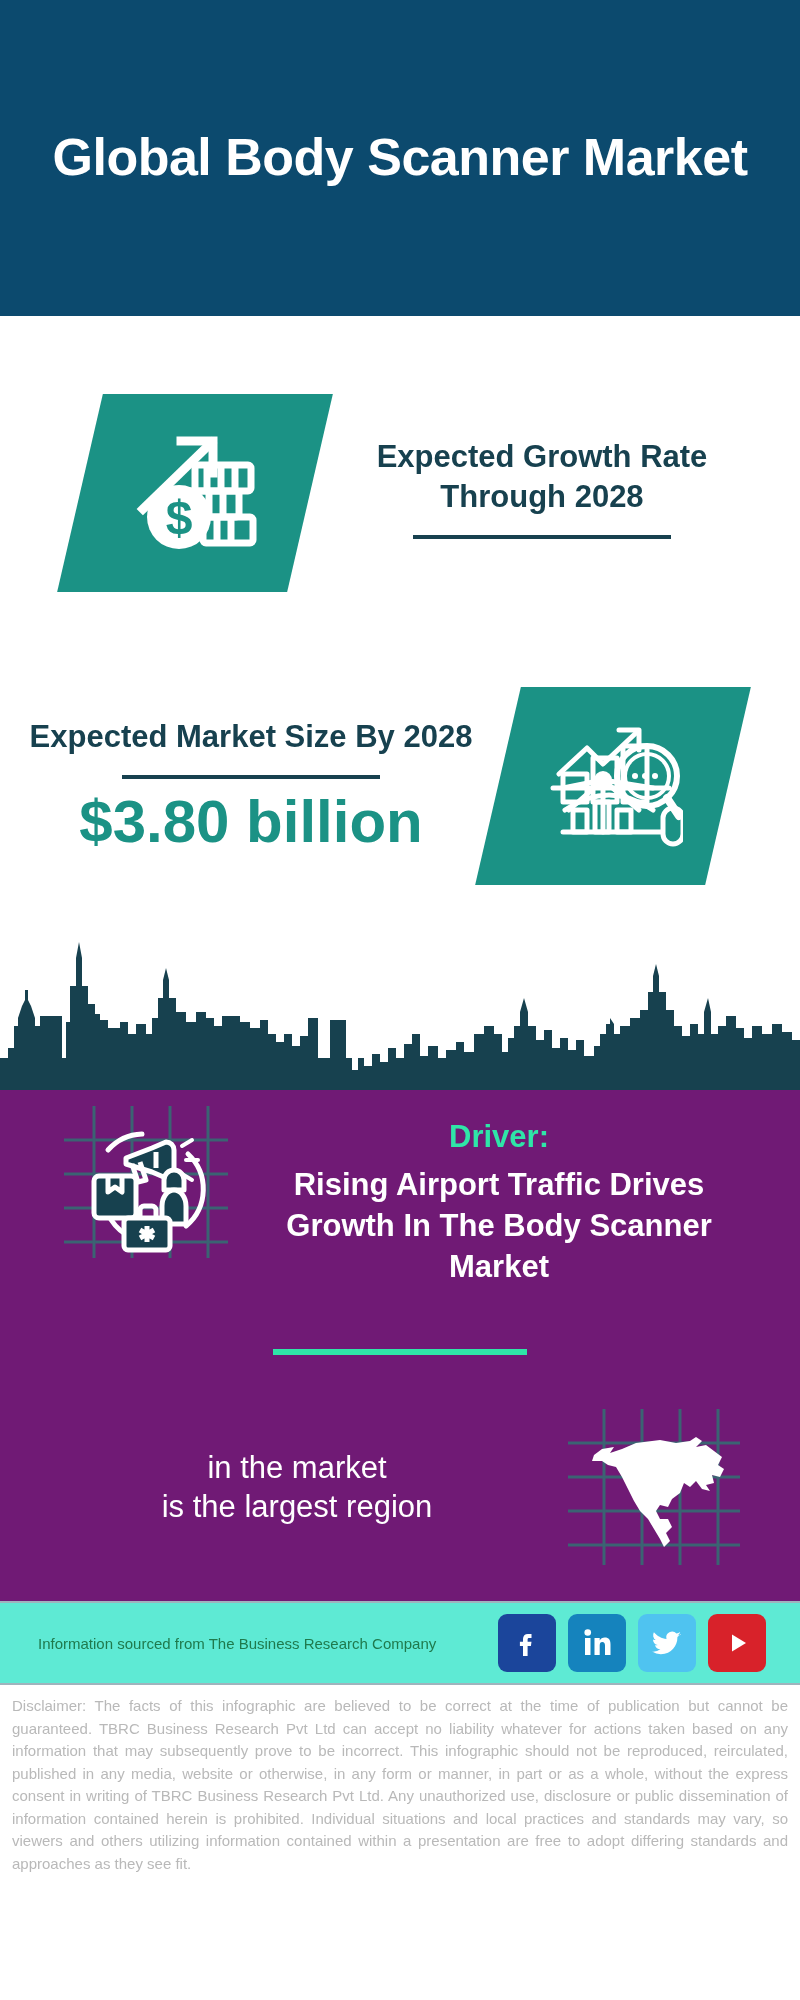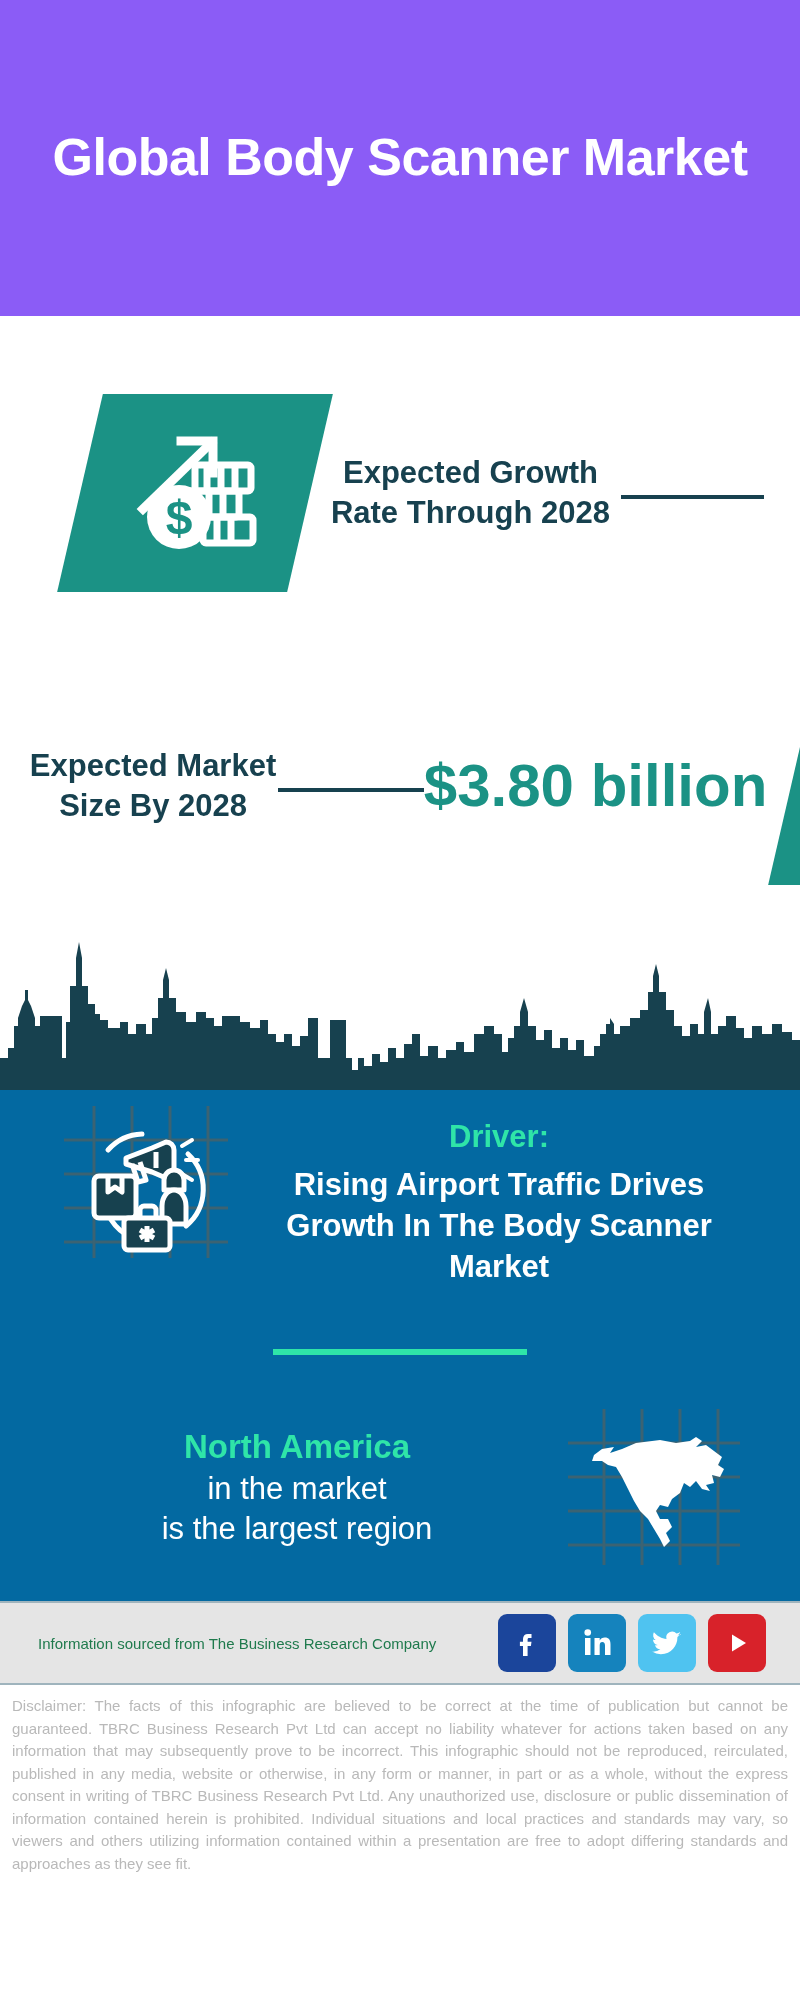"Global Body Scanner Market" .header { background: #8b5cf6 -> #0c4a6e }
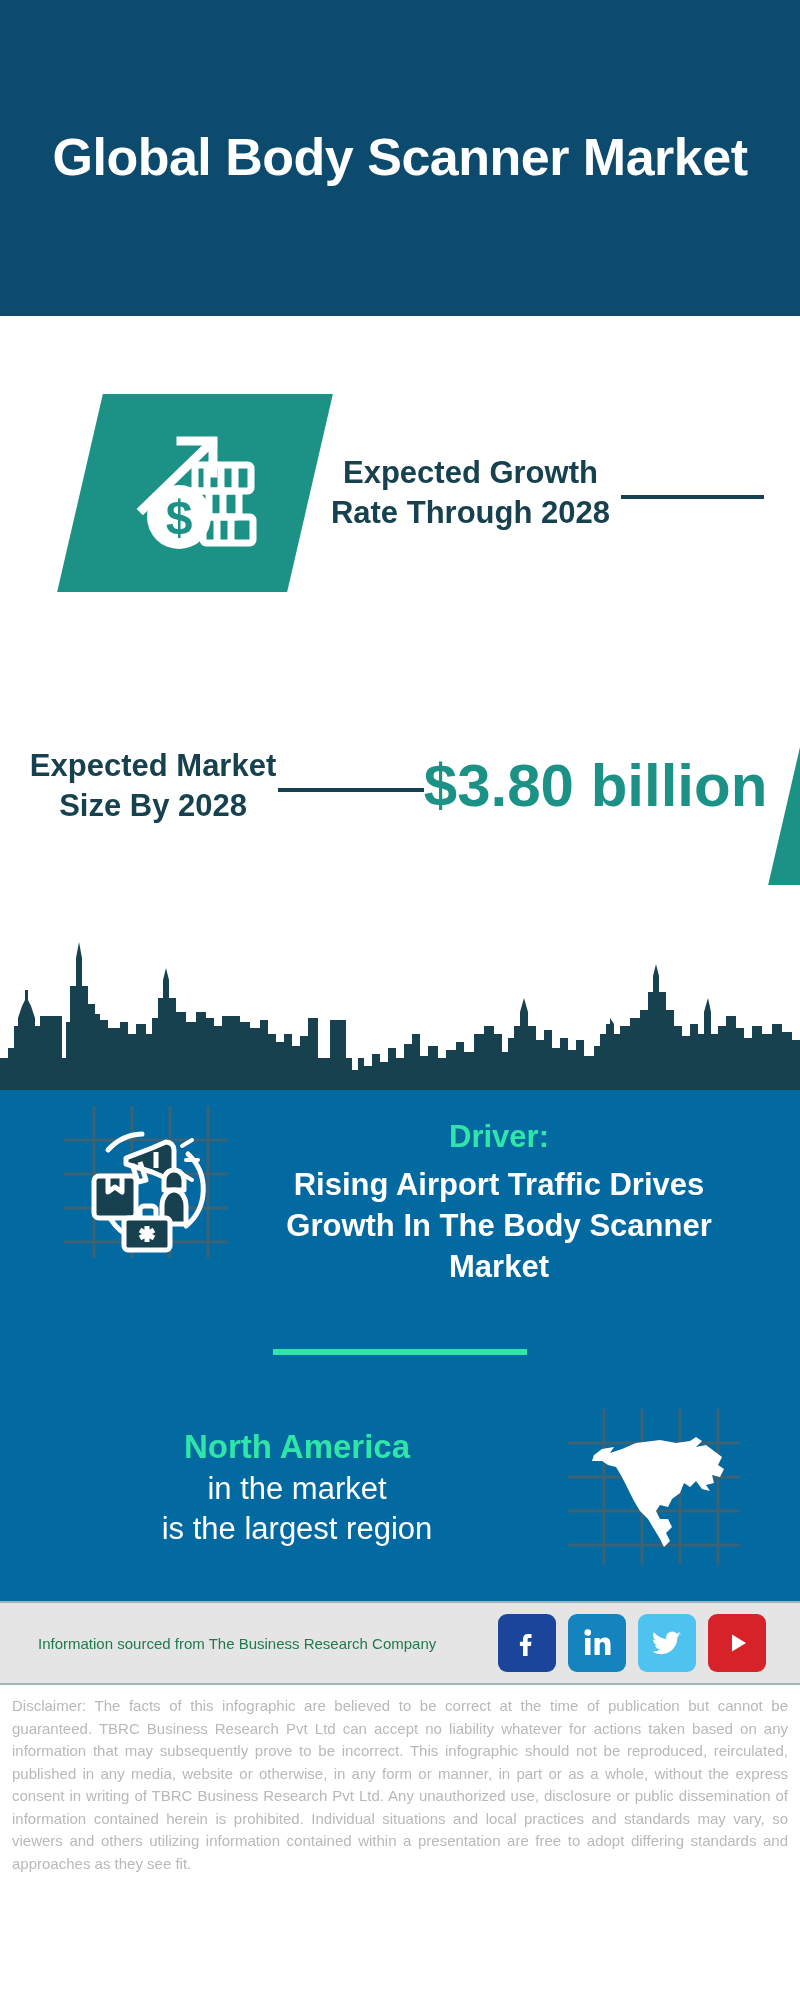"Expected Growth Rate Through 2028" .stat-text { flex-direction: row -> column }
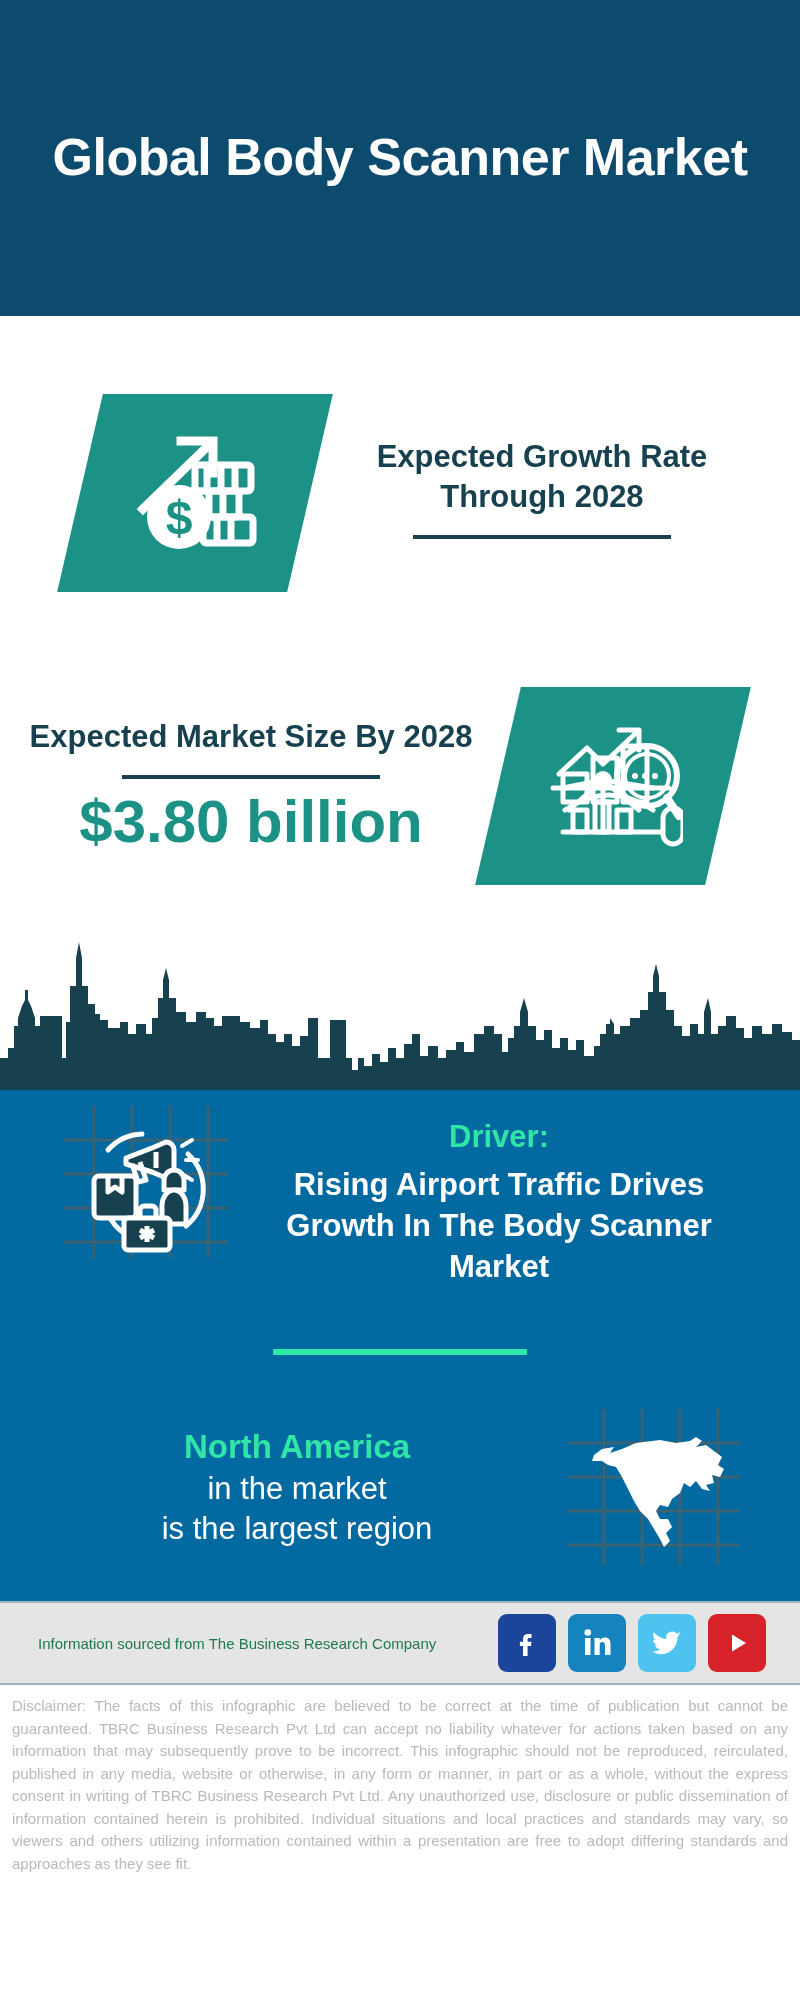"Driver:" .dark-panel { background: #0369a1 -> #701a75 }
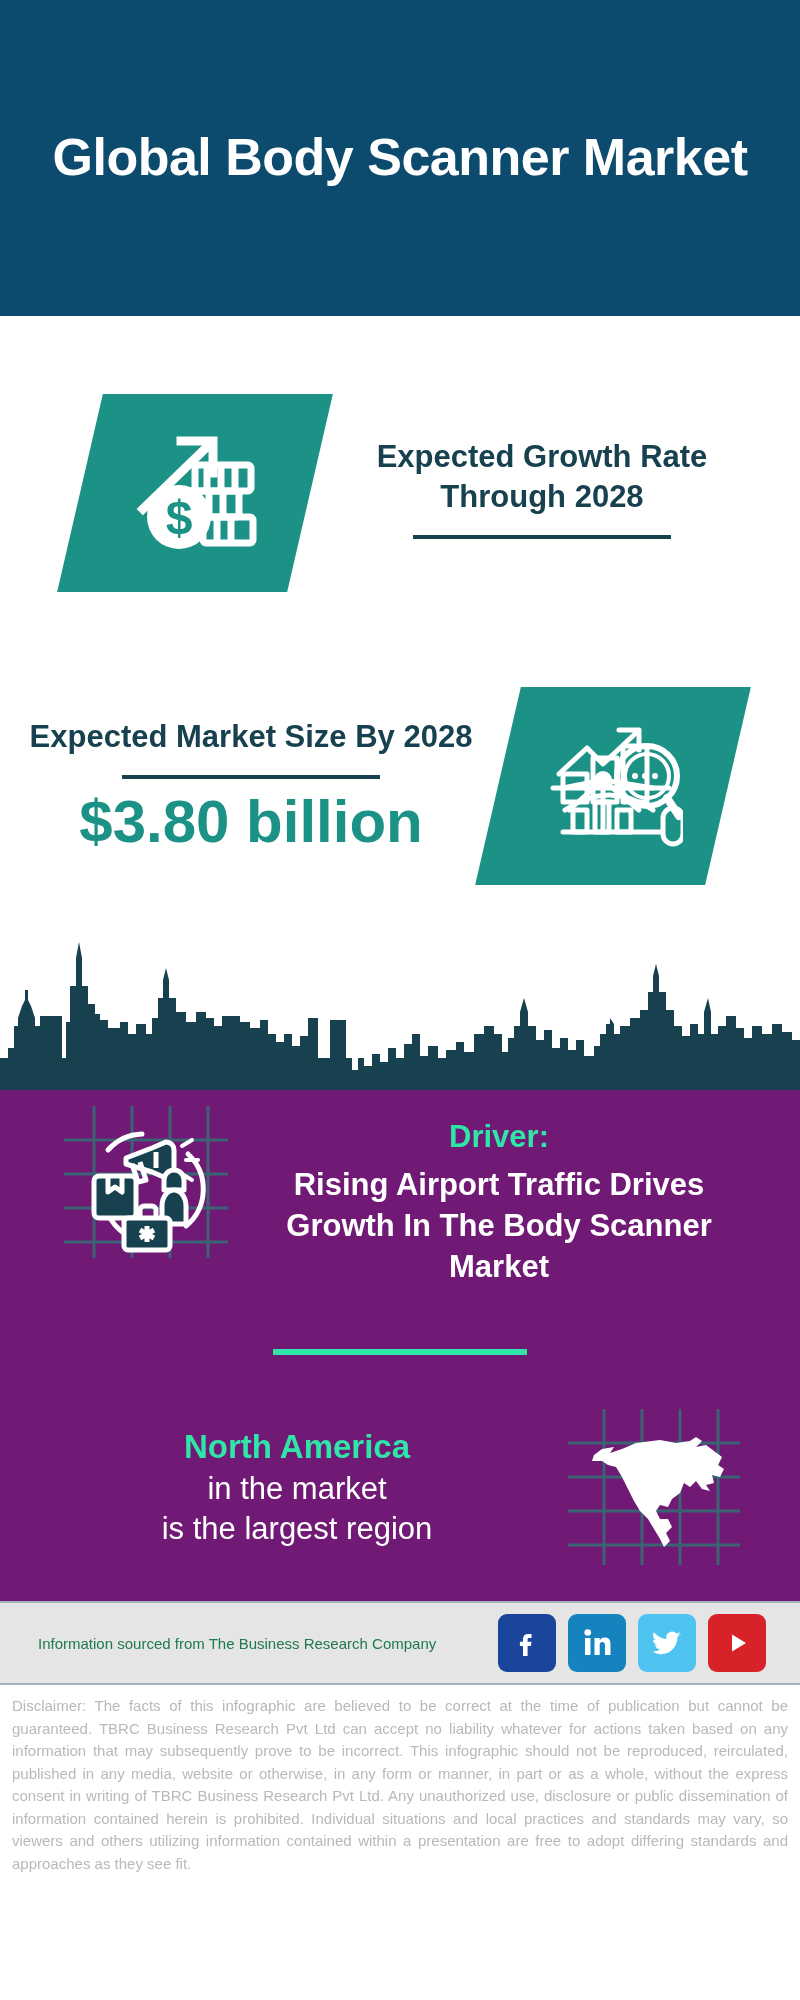"North America" div.region-name { html: <div>North America</div> -> none }
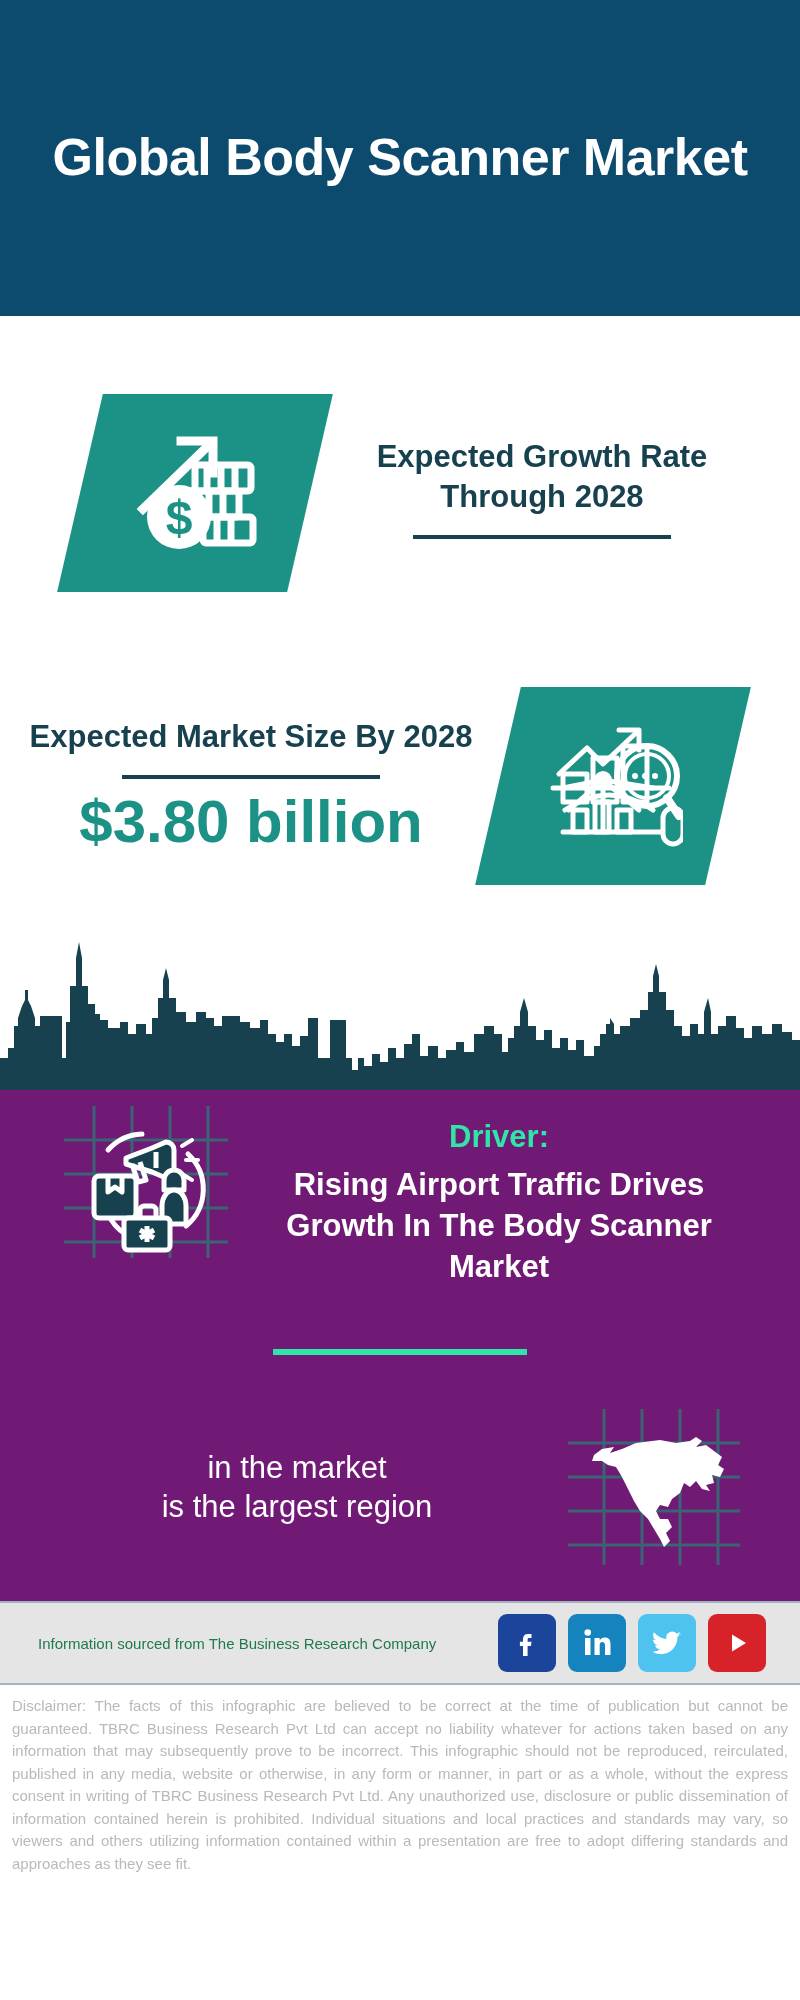"Information sourced from The Business" .footer-bar { background: #e5e5e5 -> #5eead4 }
